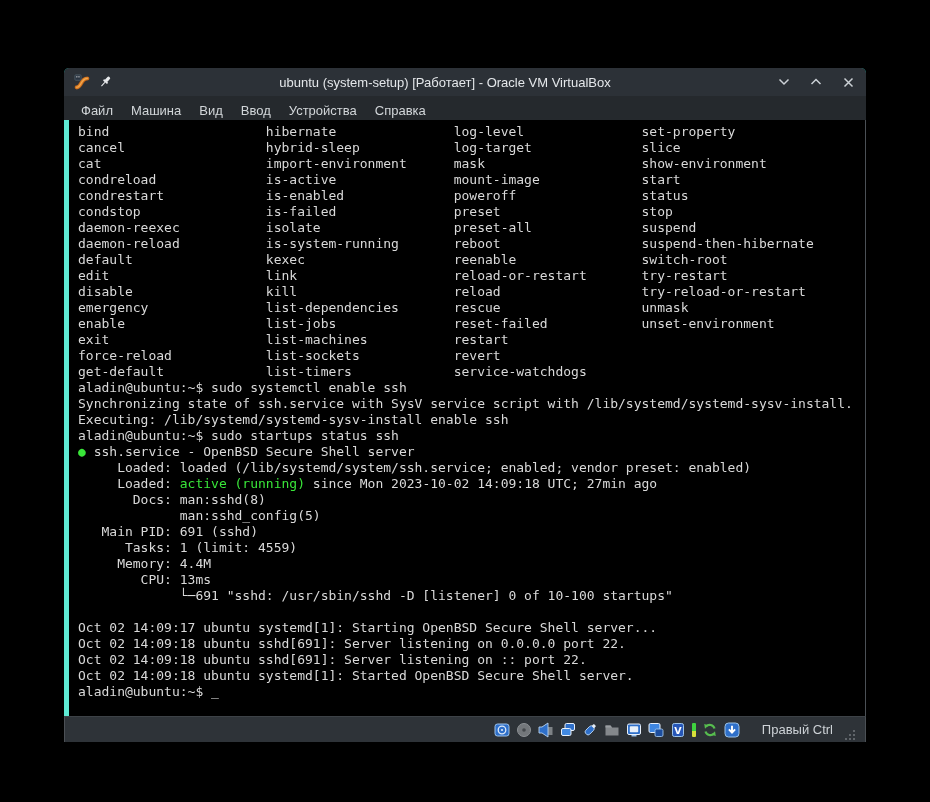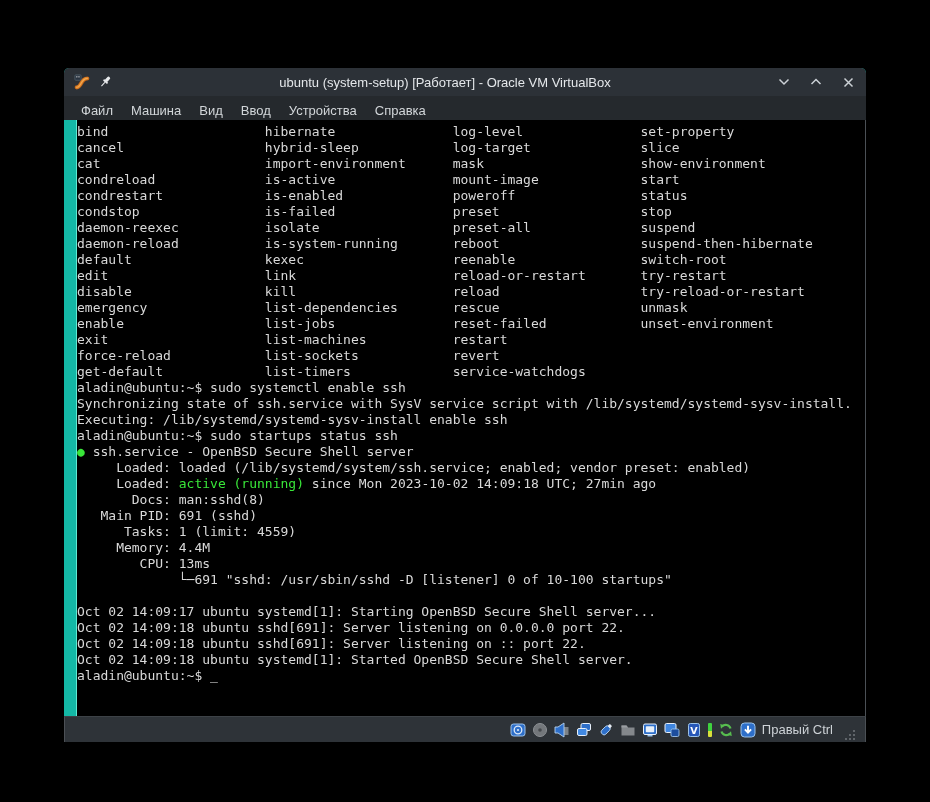"bind hibernate log-level set-property" .vm-screen { border-left: 1px solid #5eead4 -> 5px solid #5eead4; margin-left: 12px -> none; padding: 4px 0 0 0 -> 4px 0 0 9px }
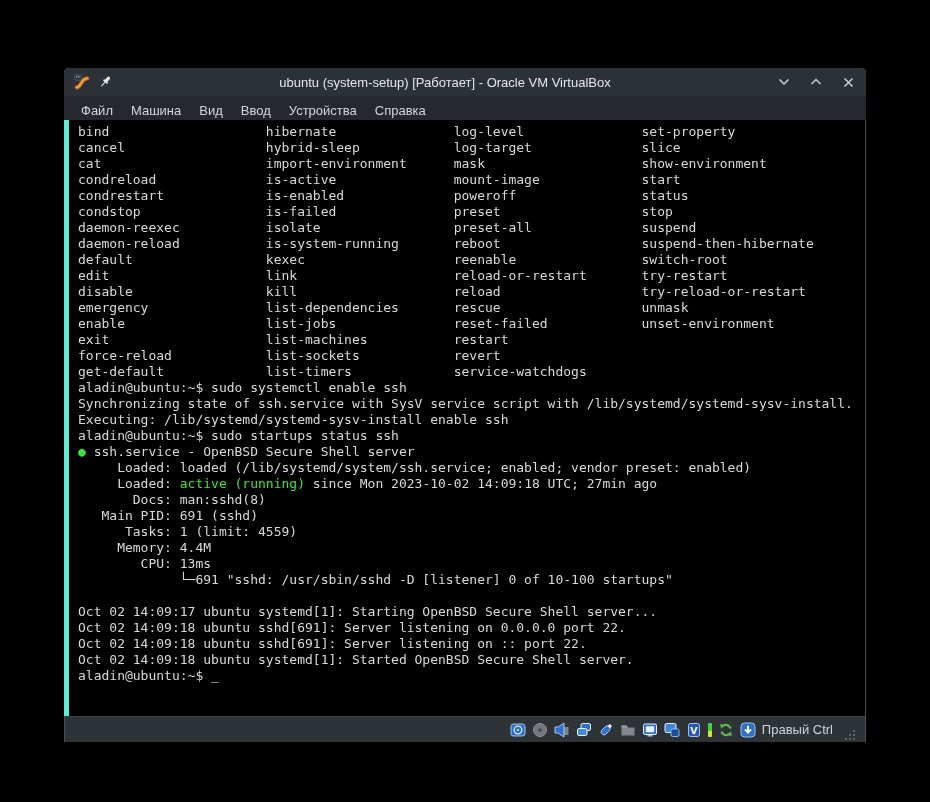"man:sshd_config(5)" div.term-line { html: none -> <div><span> man:sshd_config(5)</span></div> }
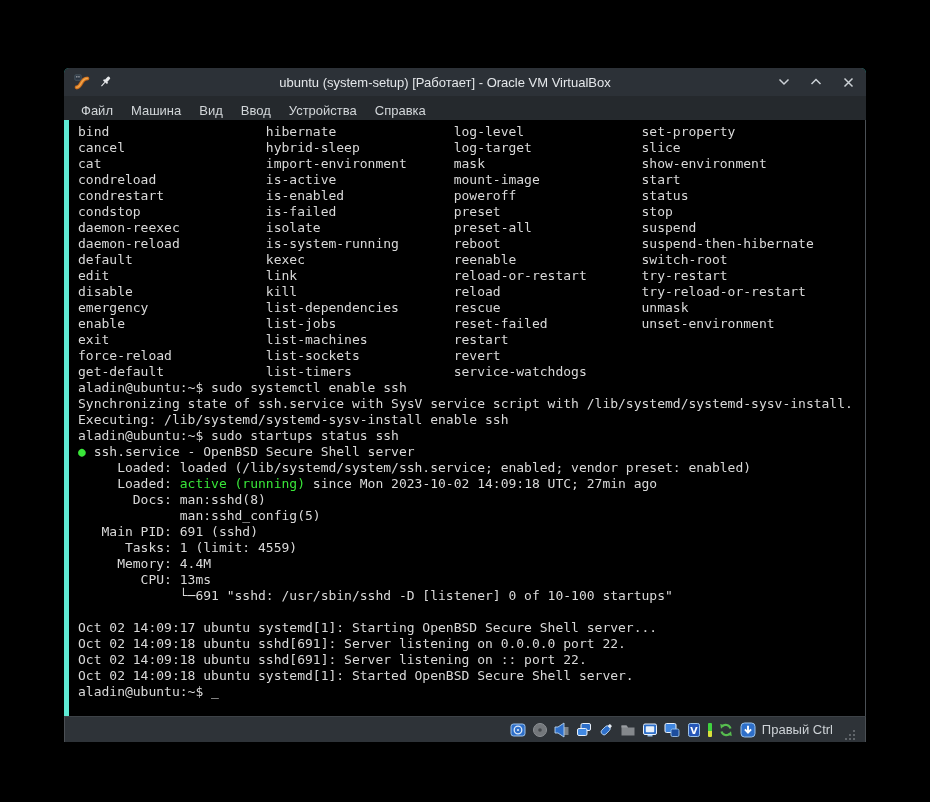"Правый Ctrl" .hostkey { margin: 0 4px 0 0 -> 0 4px 0 16px }
